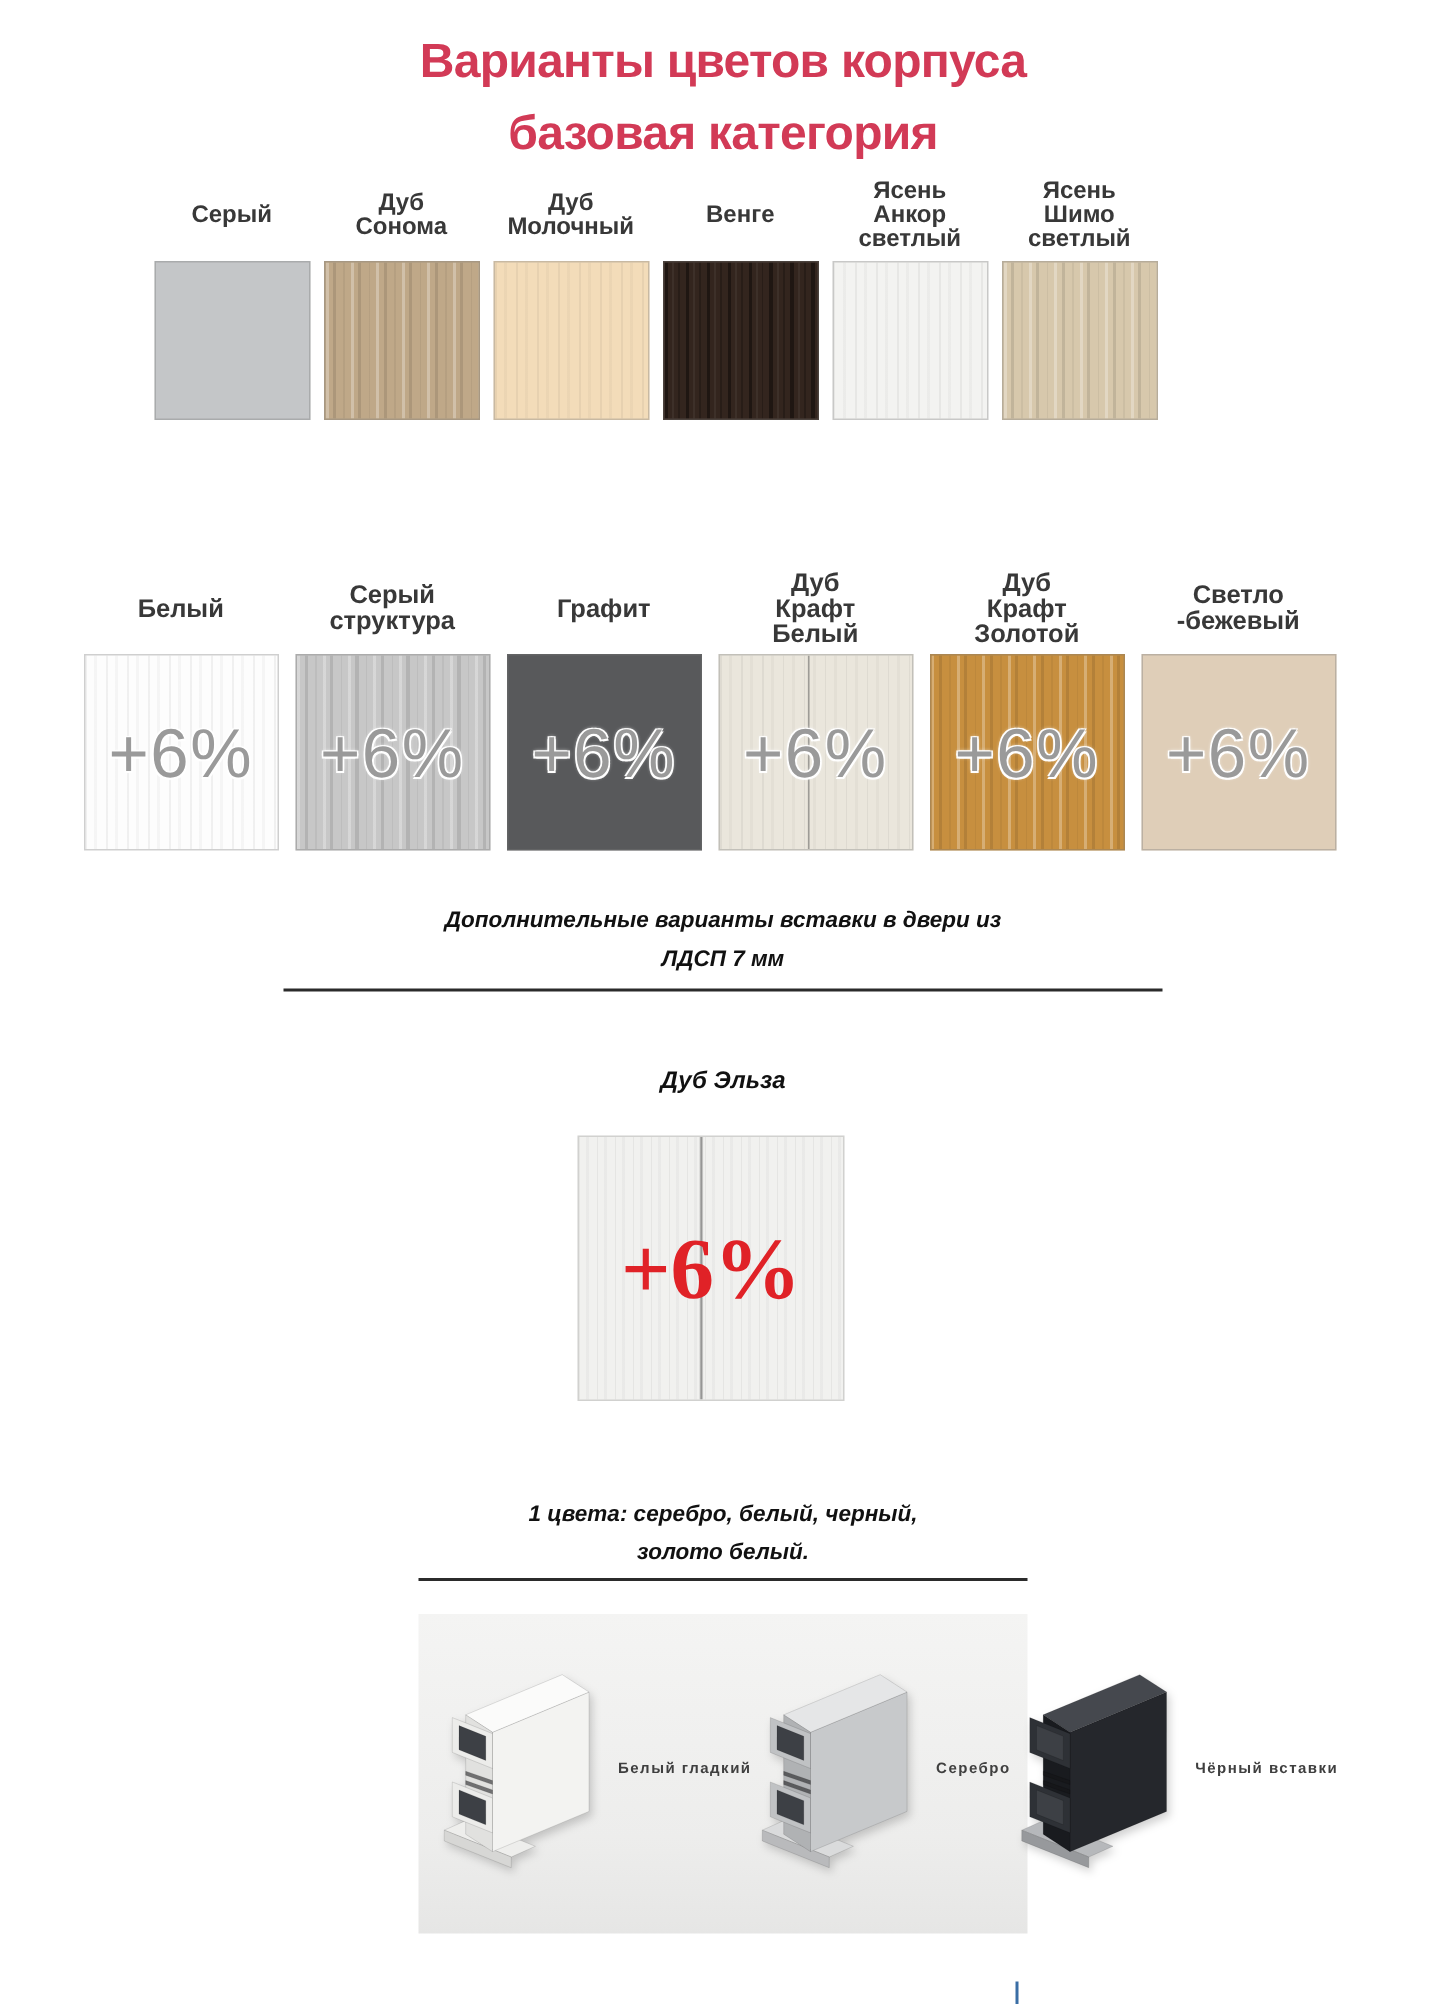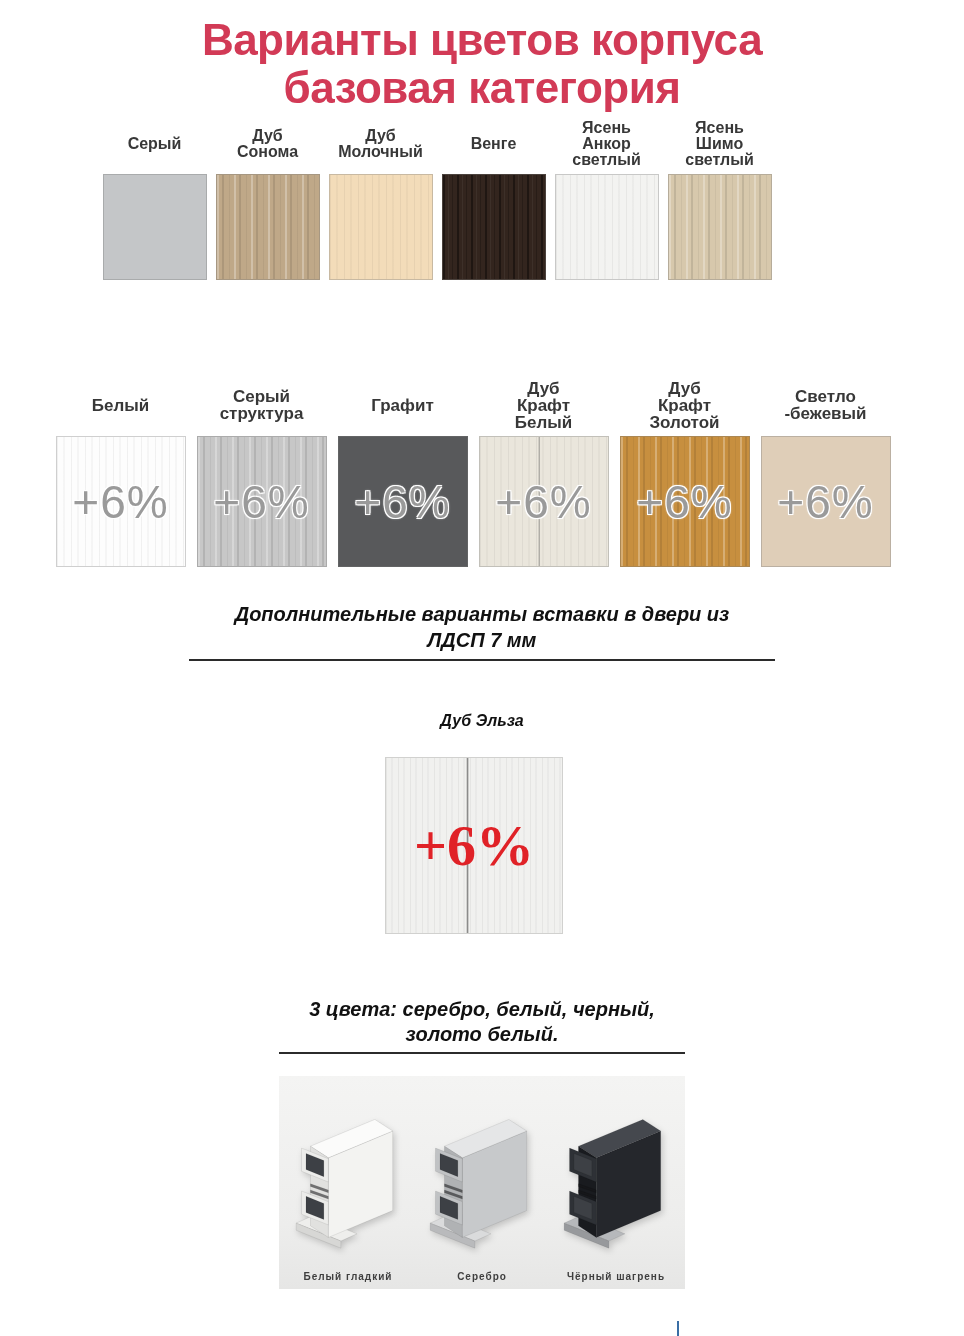"Варианты цветов корпуса" .big-title { font-size: 44px -> 32px }
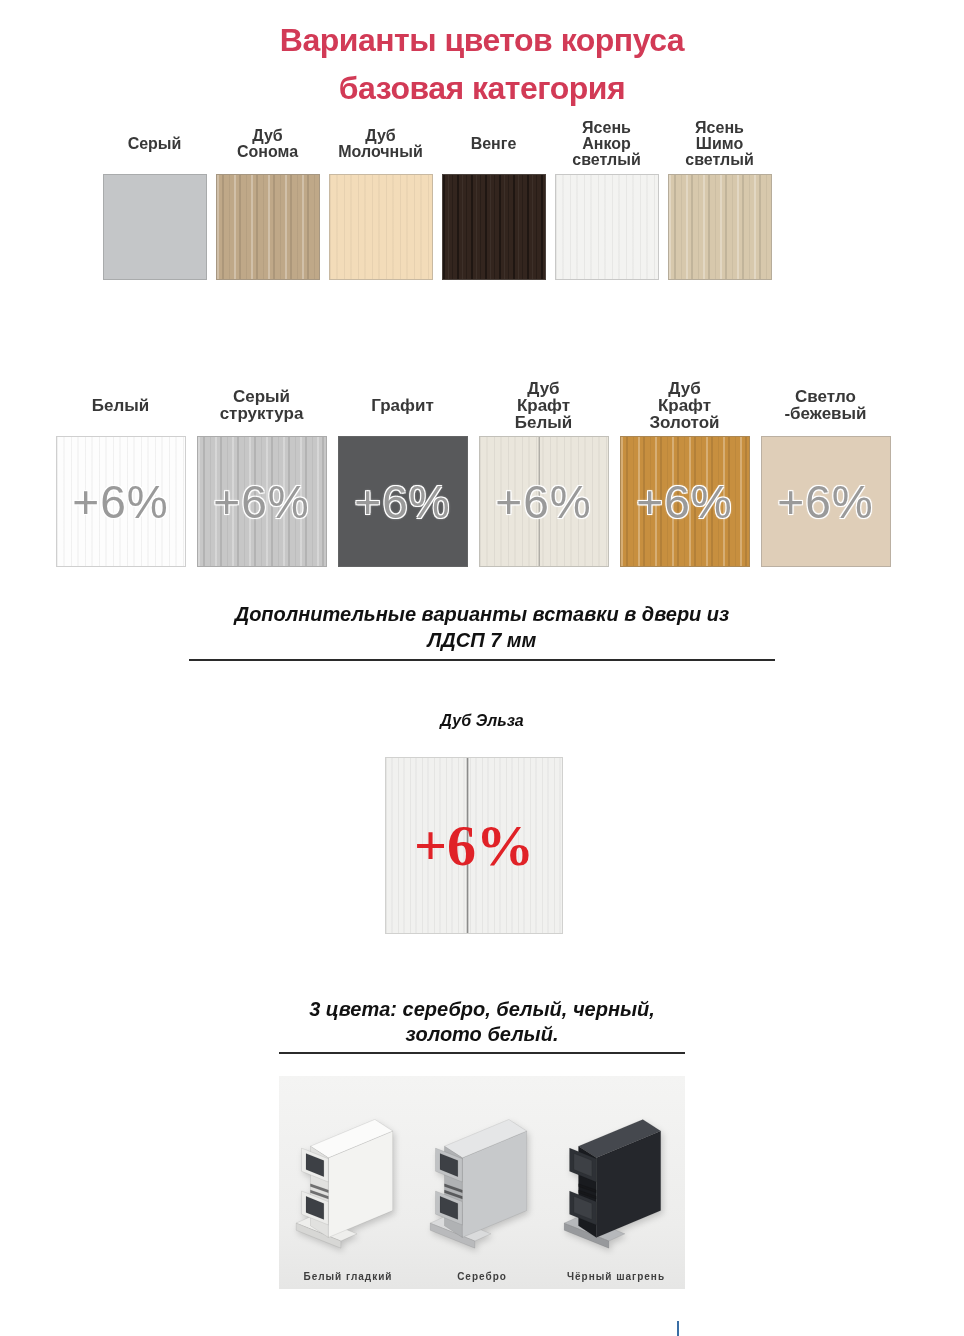"Дополнительные варианты вставки в двери" .note { font-size: 20px -> 15px }
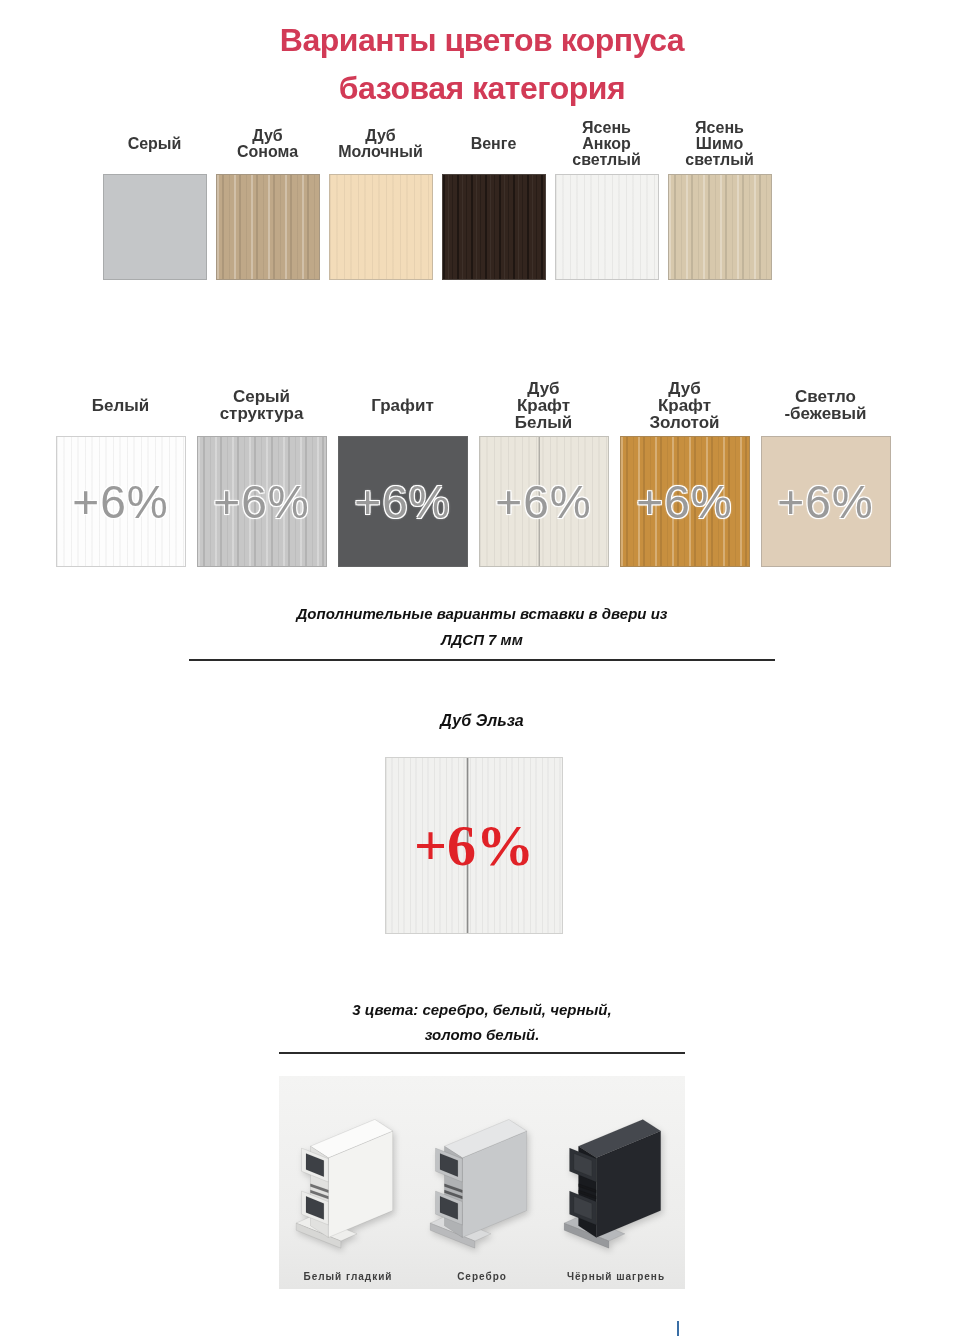"3 цвета: серебро, белый, черный," span { text: 3 -> 1 }
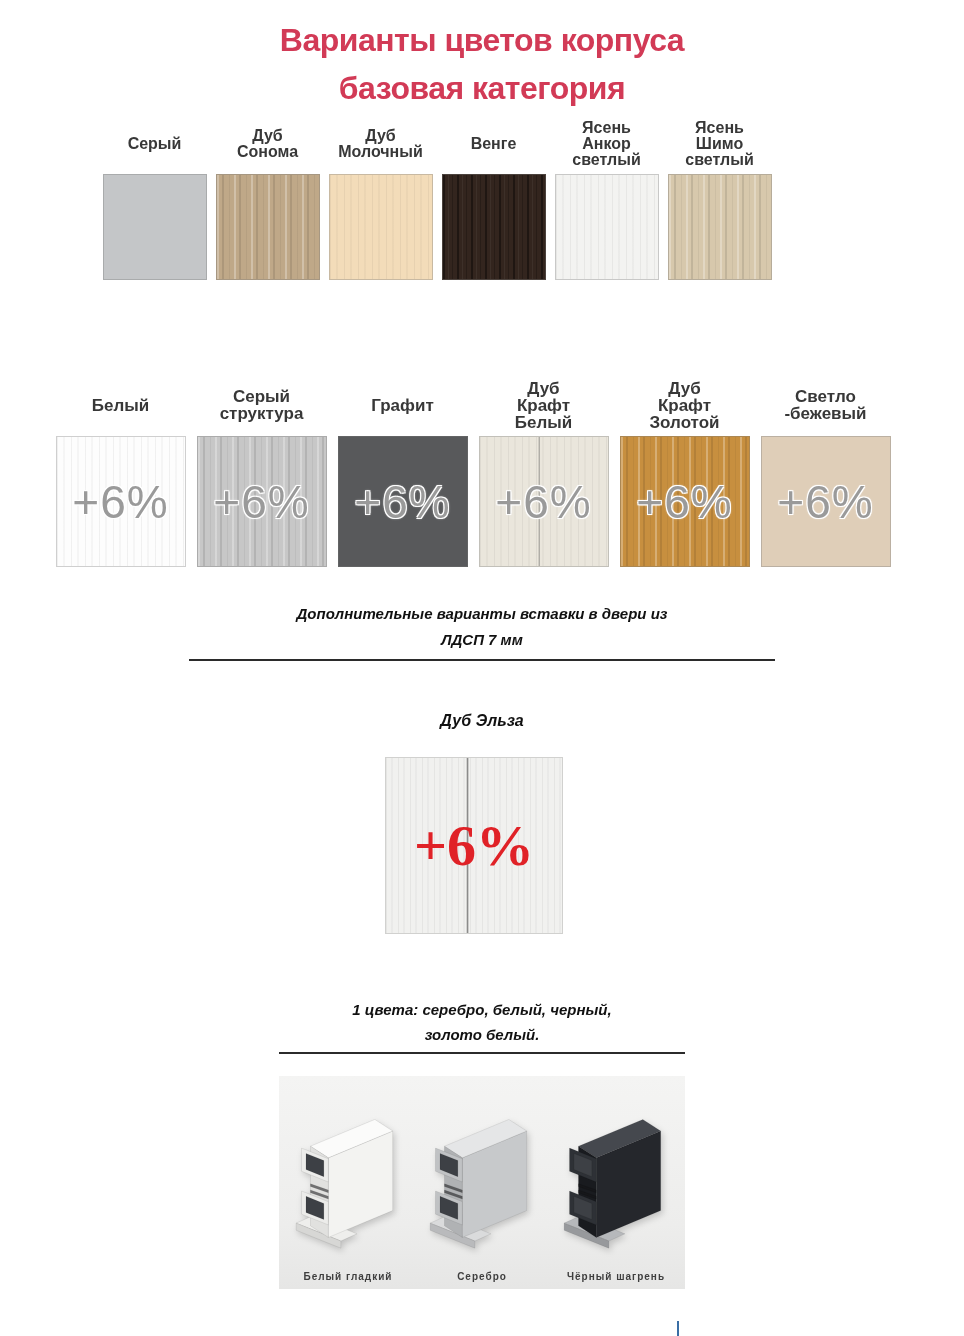"Белый гладкий" .pf-col { flex-direction: column -> none }
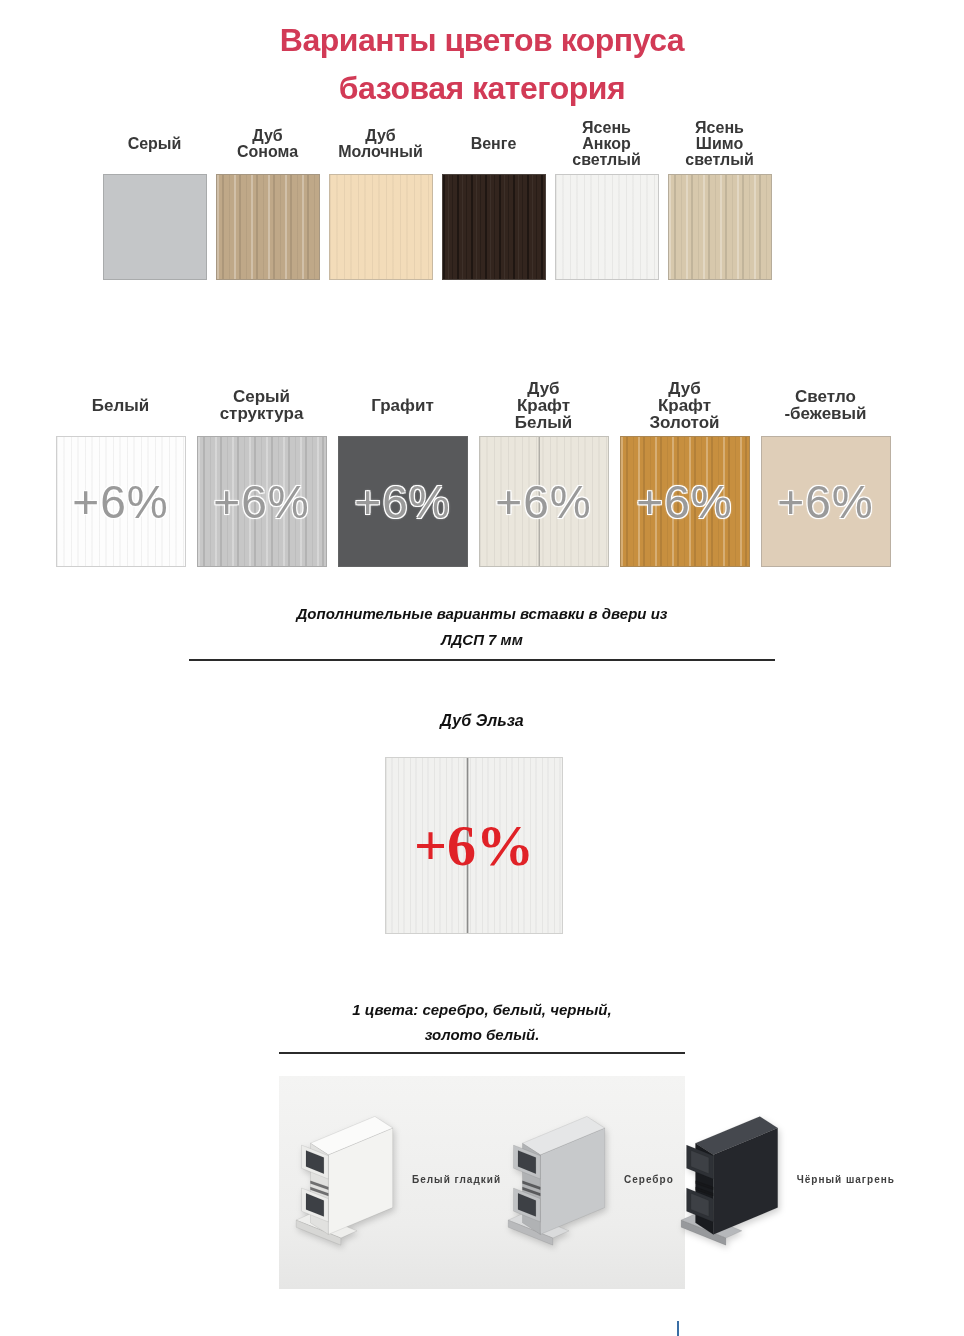"Чёрный шагрень" span.pf-label { text: шагрень -> вставки }
